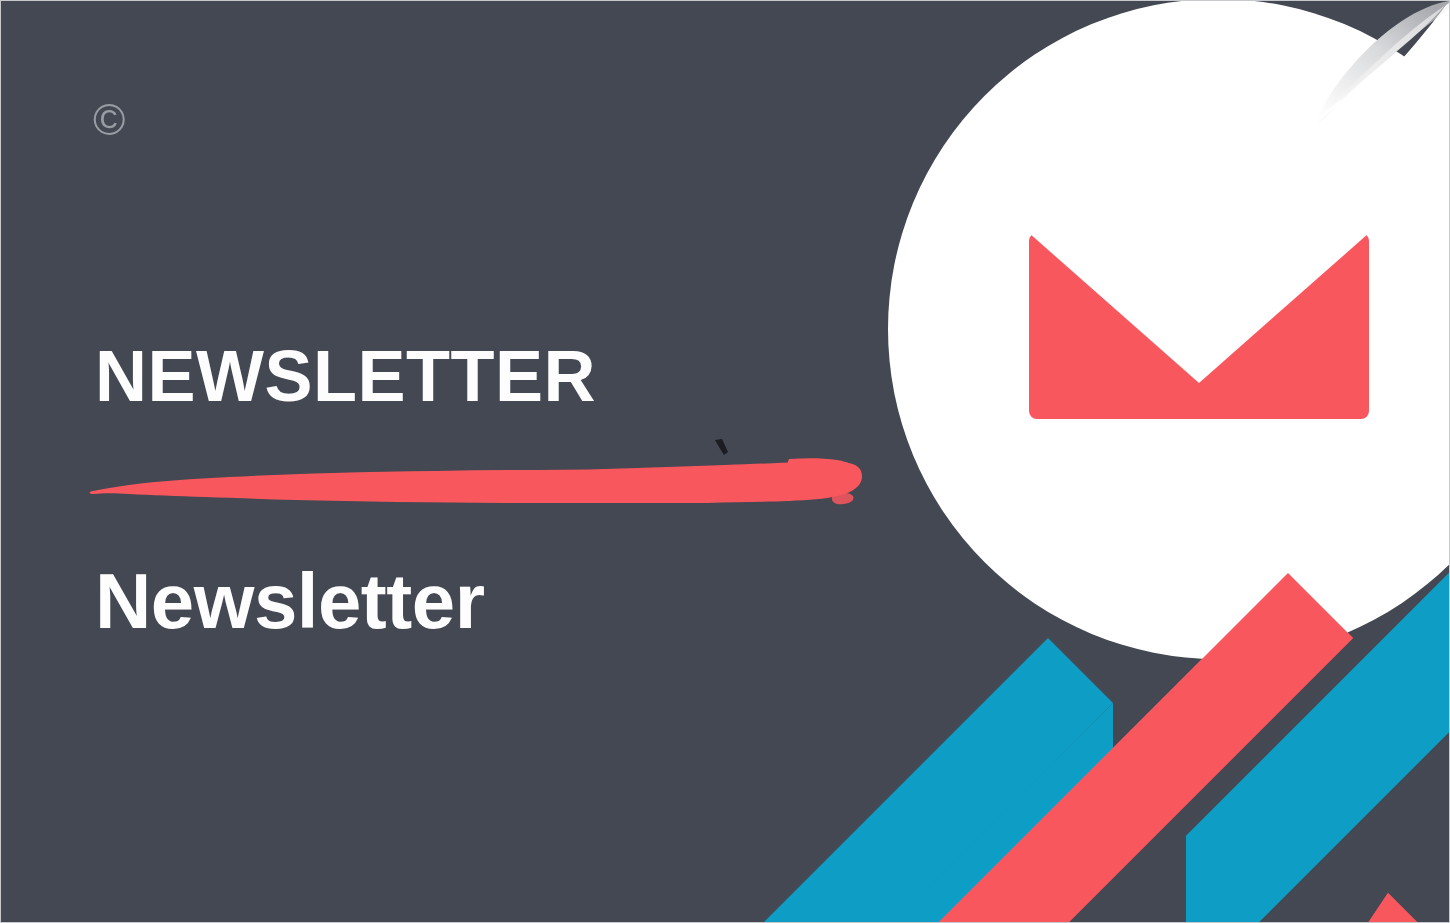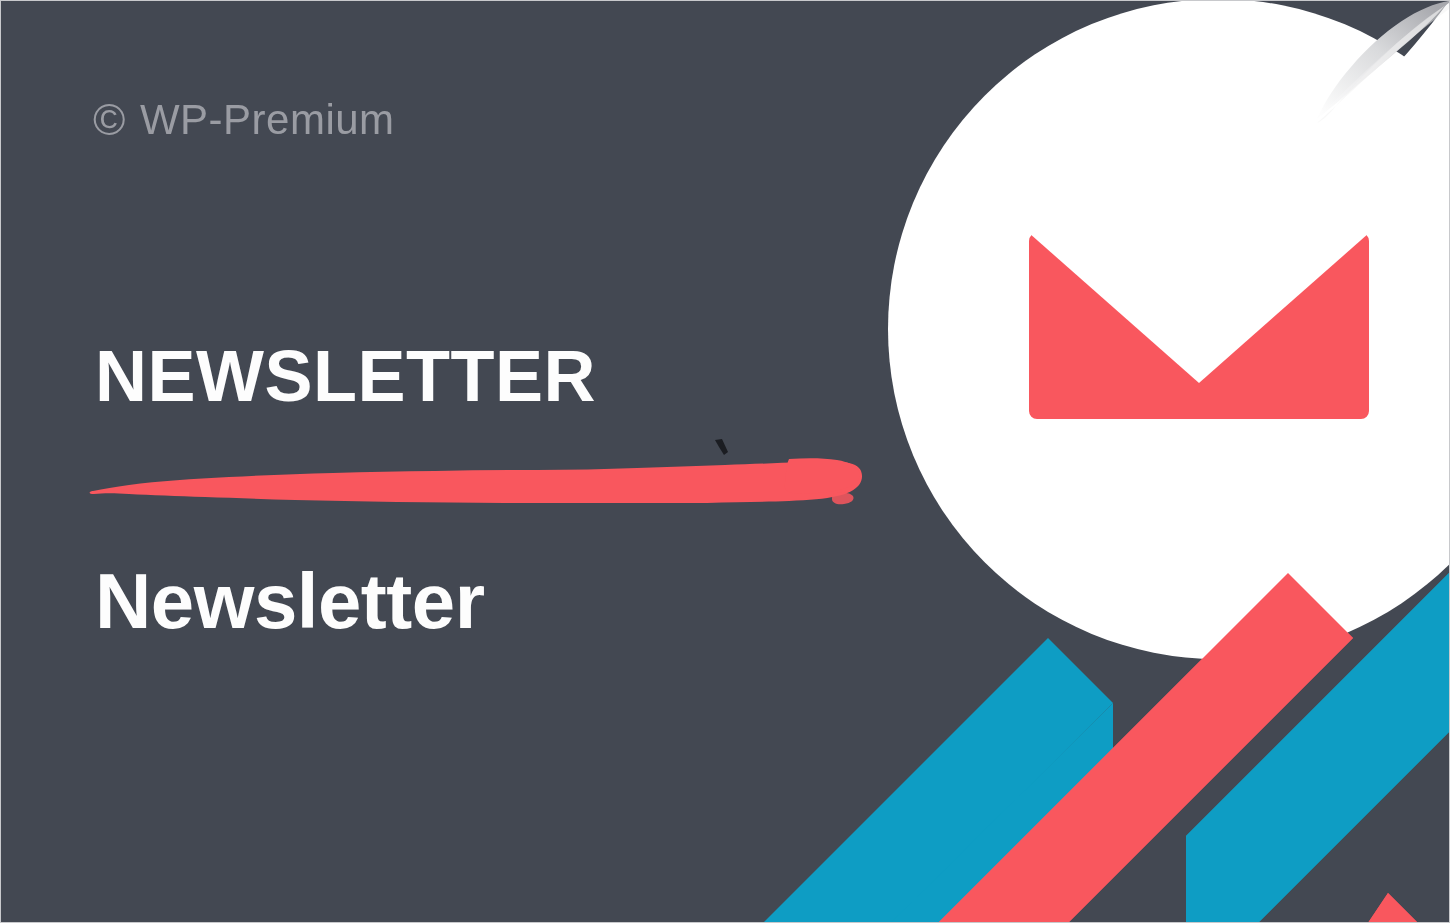"WP-Premium" span { html: <span>WP-Premium</span> -> none }
